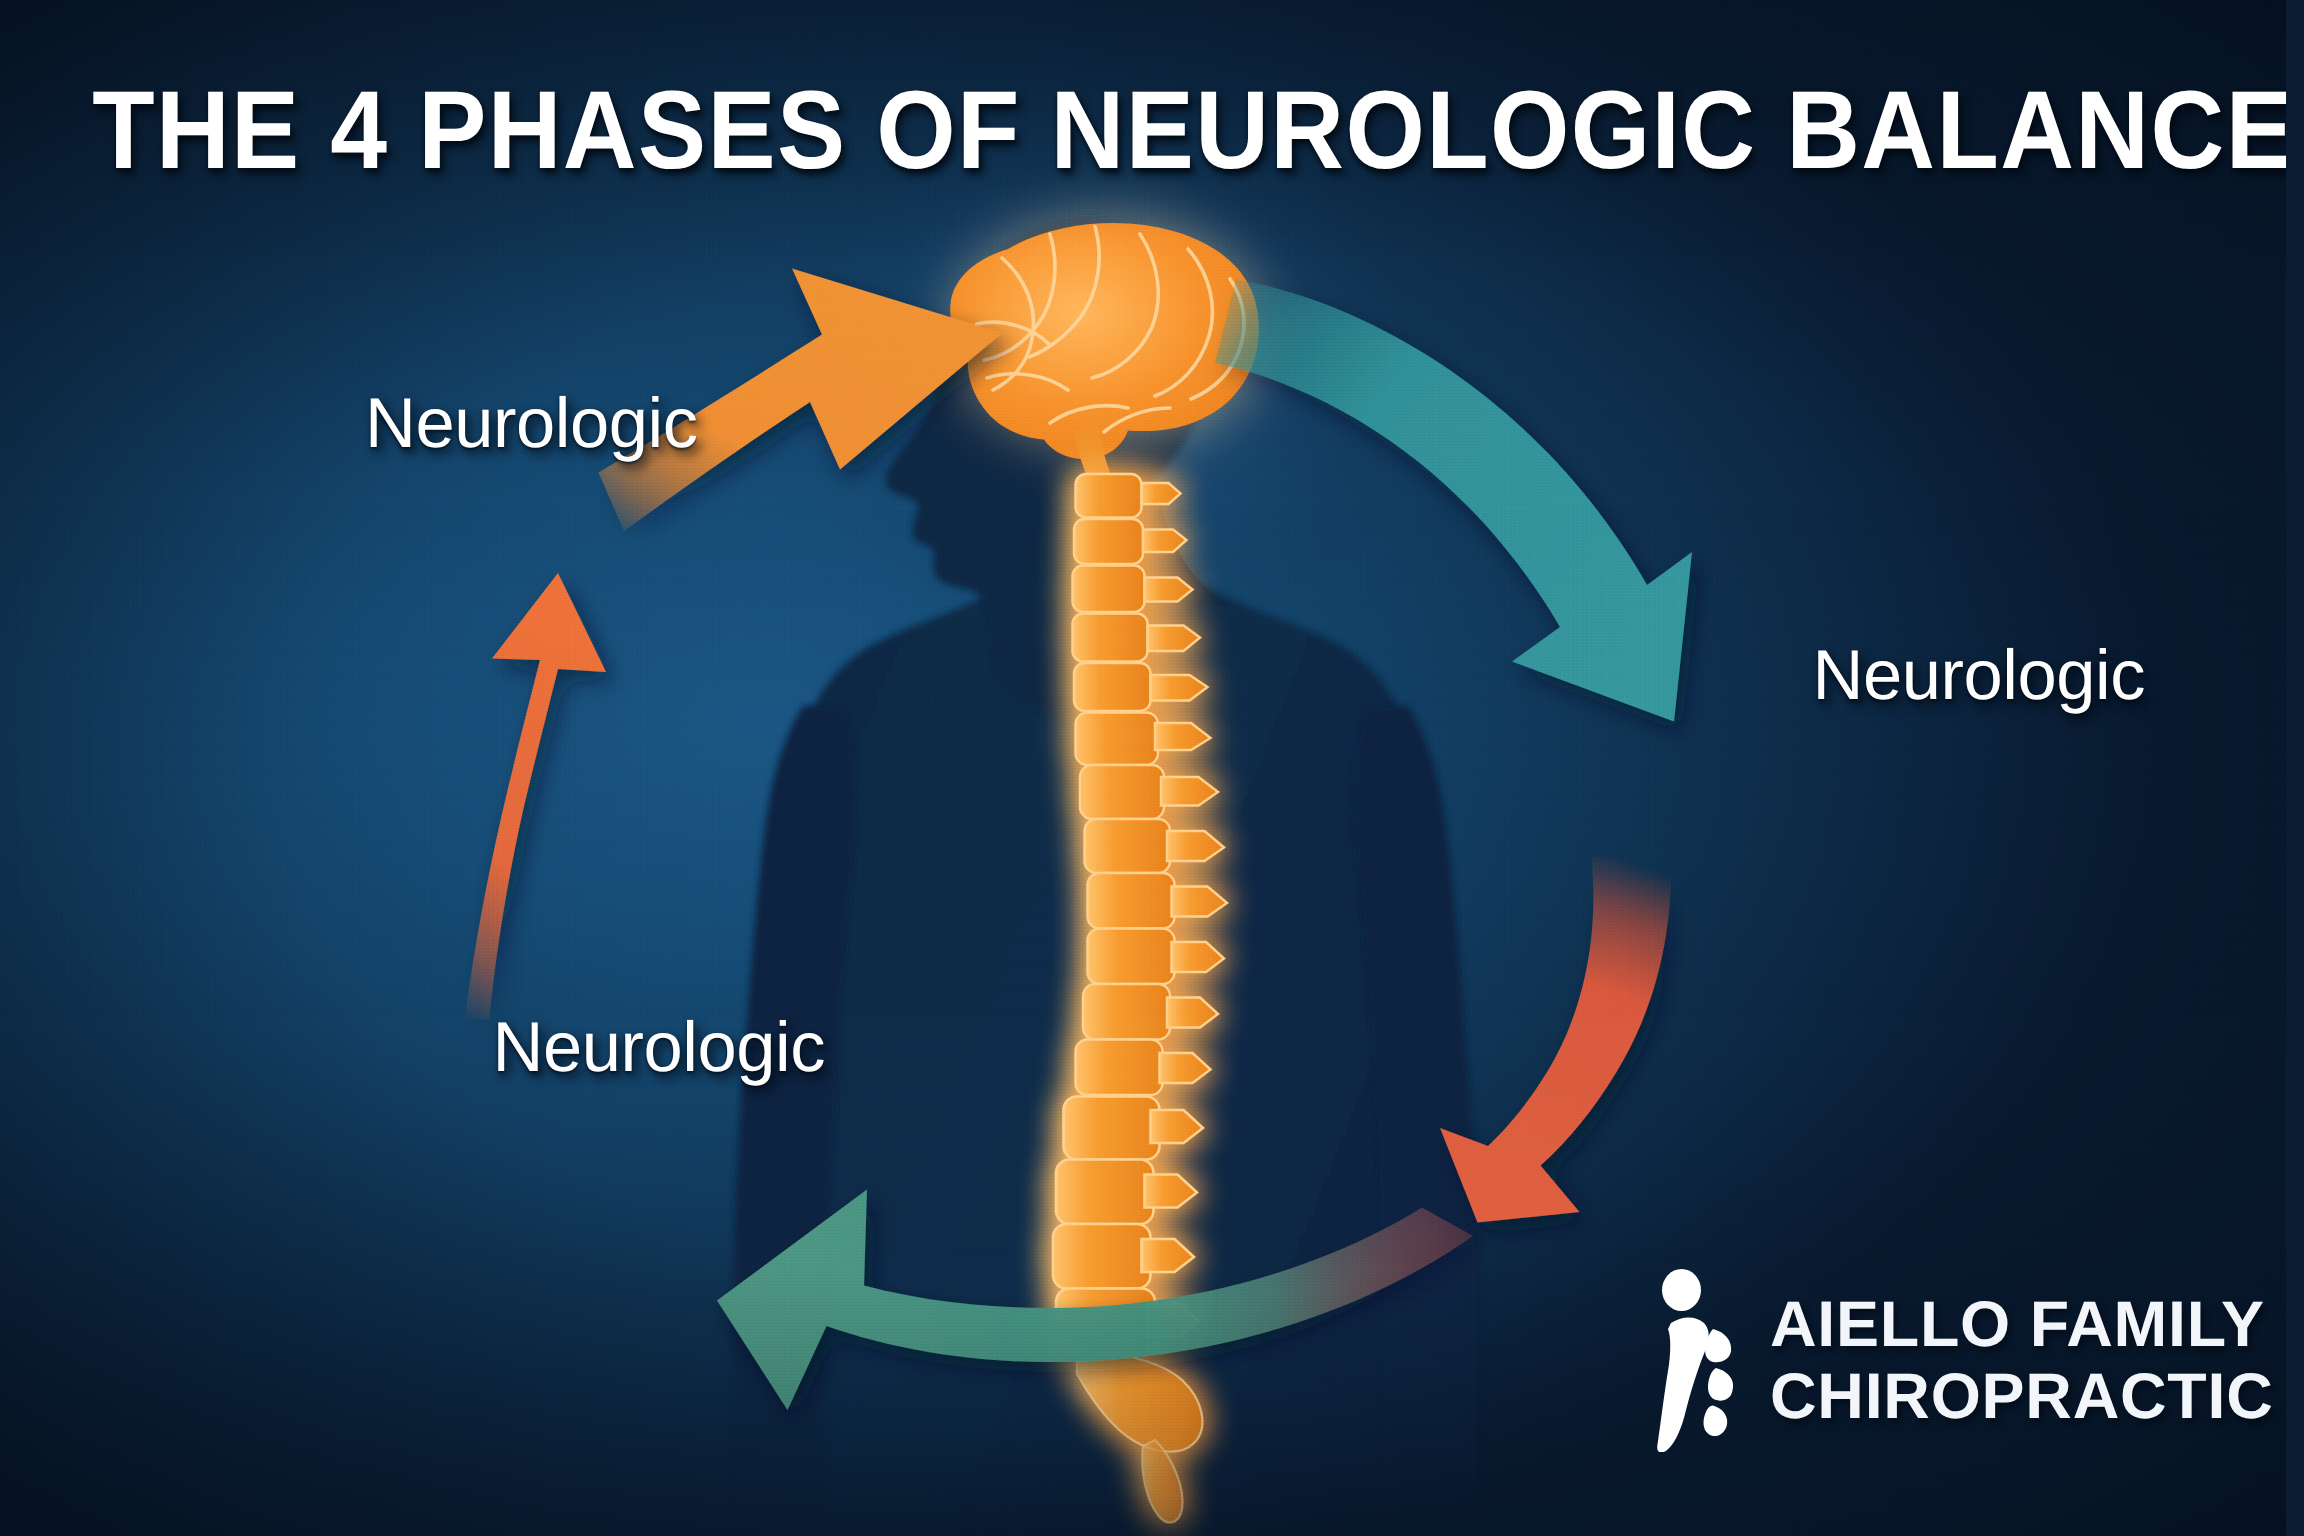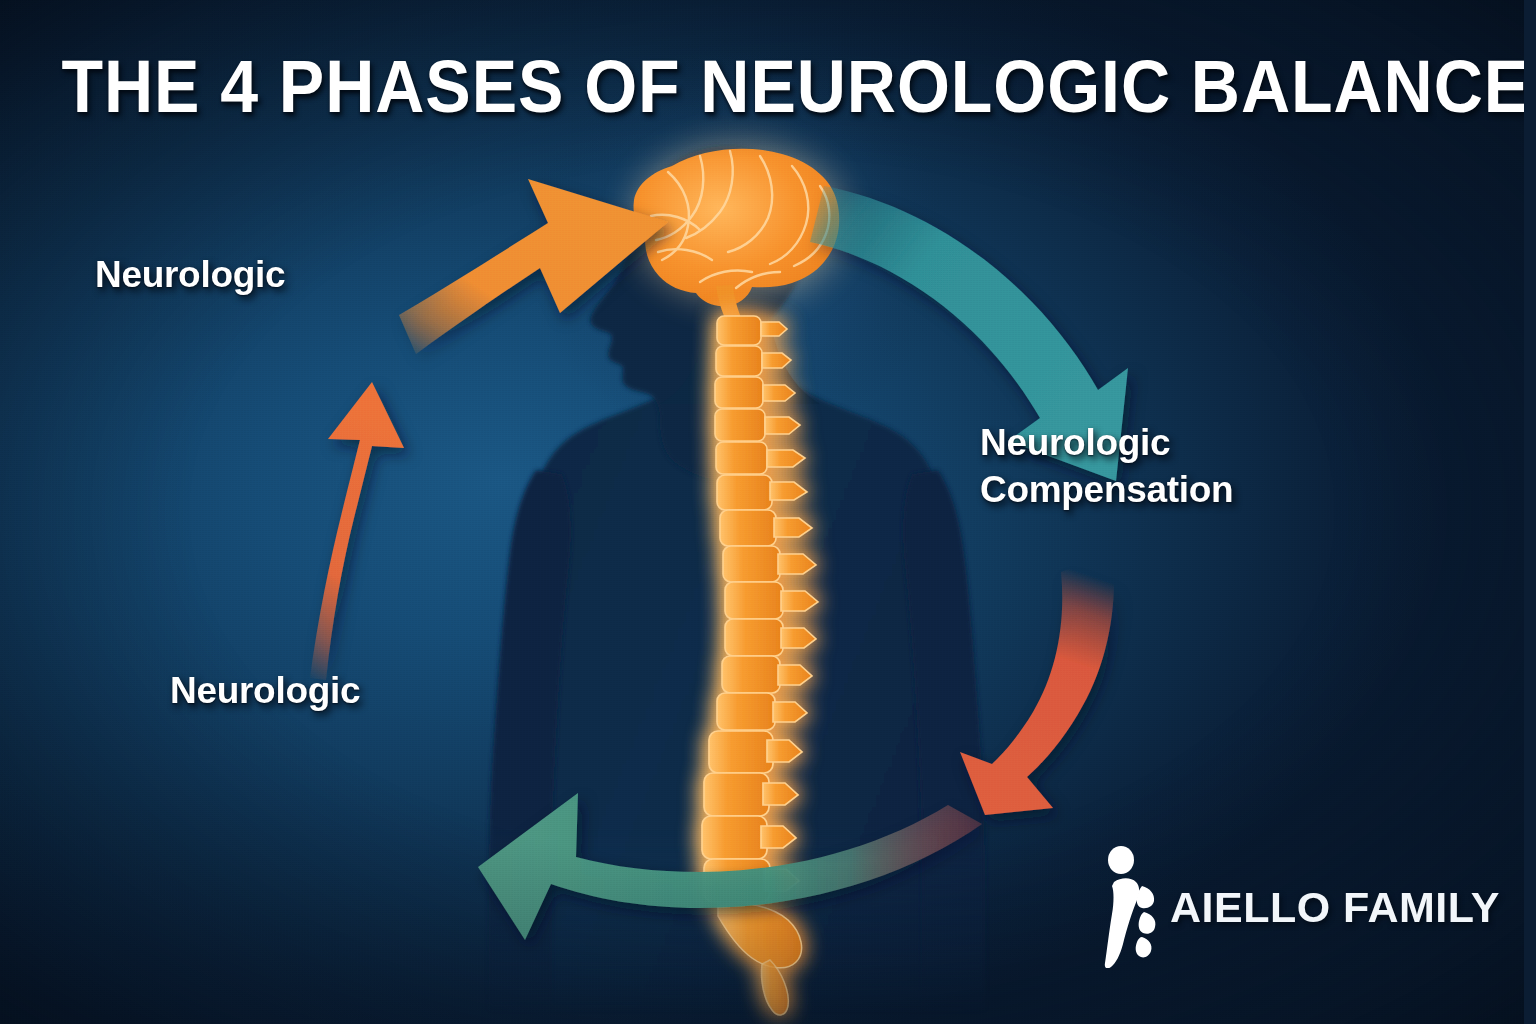"Neurologic" .label { font-size: 37px -> 47px; font-weight: 700 -> 400; text-align: left -> right }
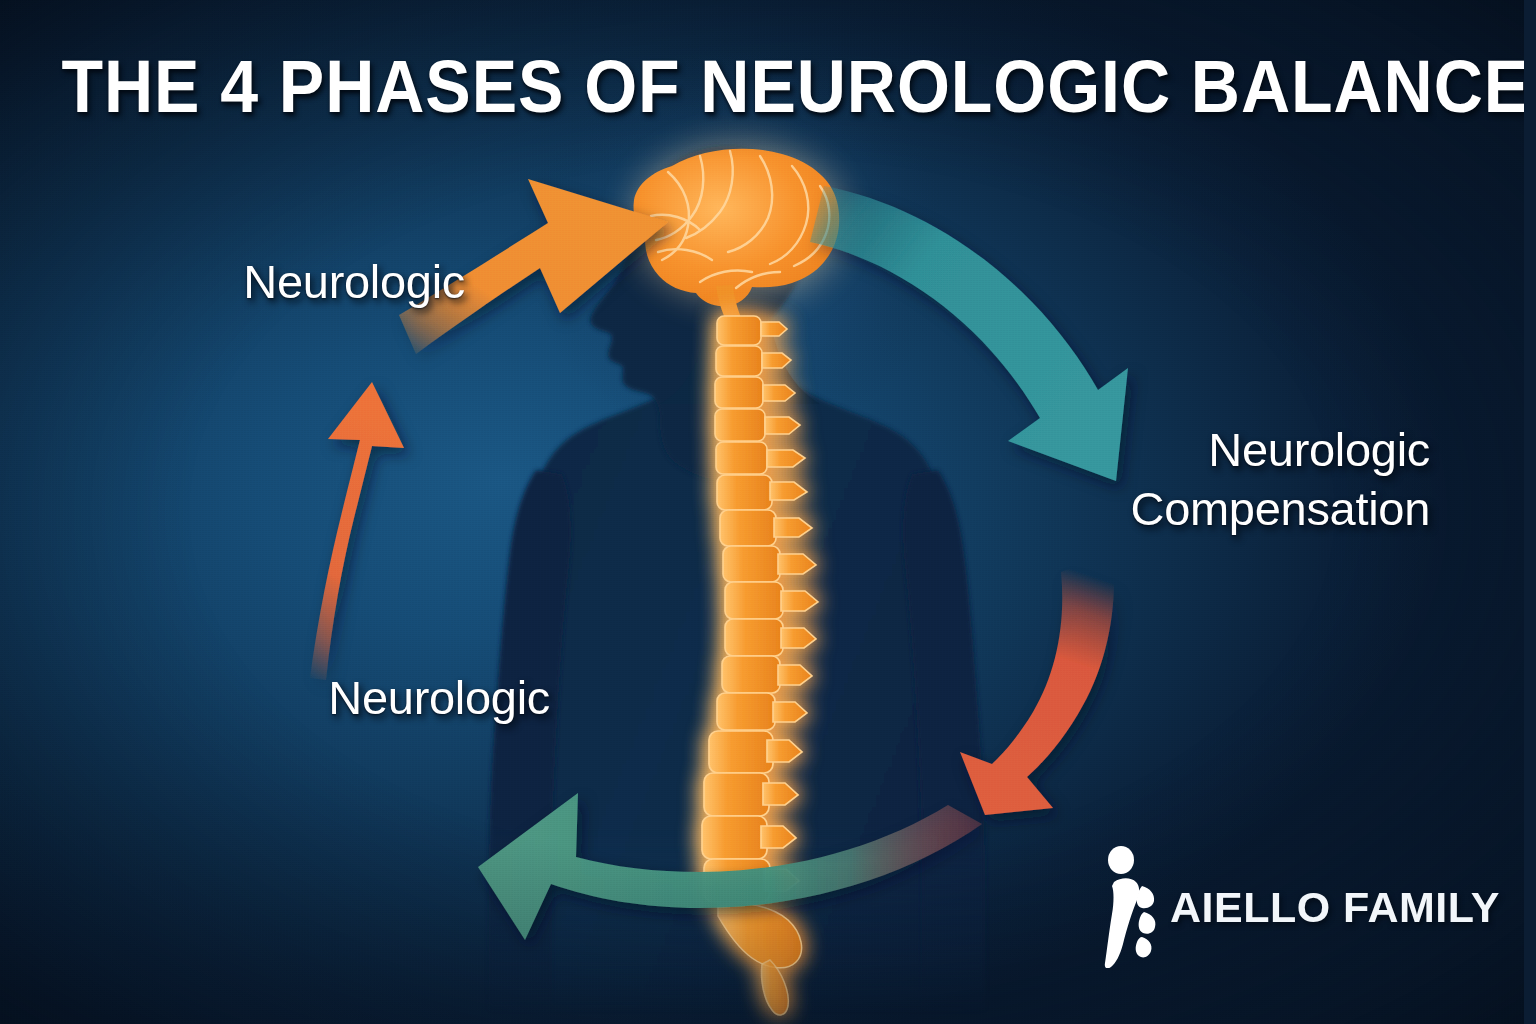"Compensation" span { html: <span>Compensation</span> -> none }
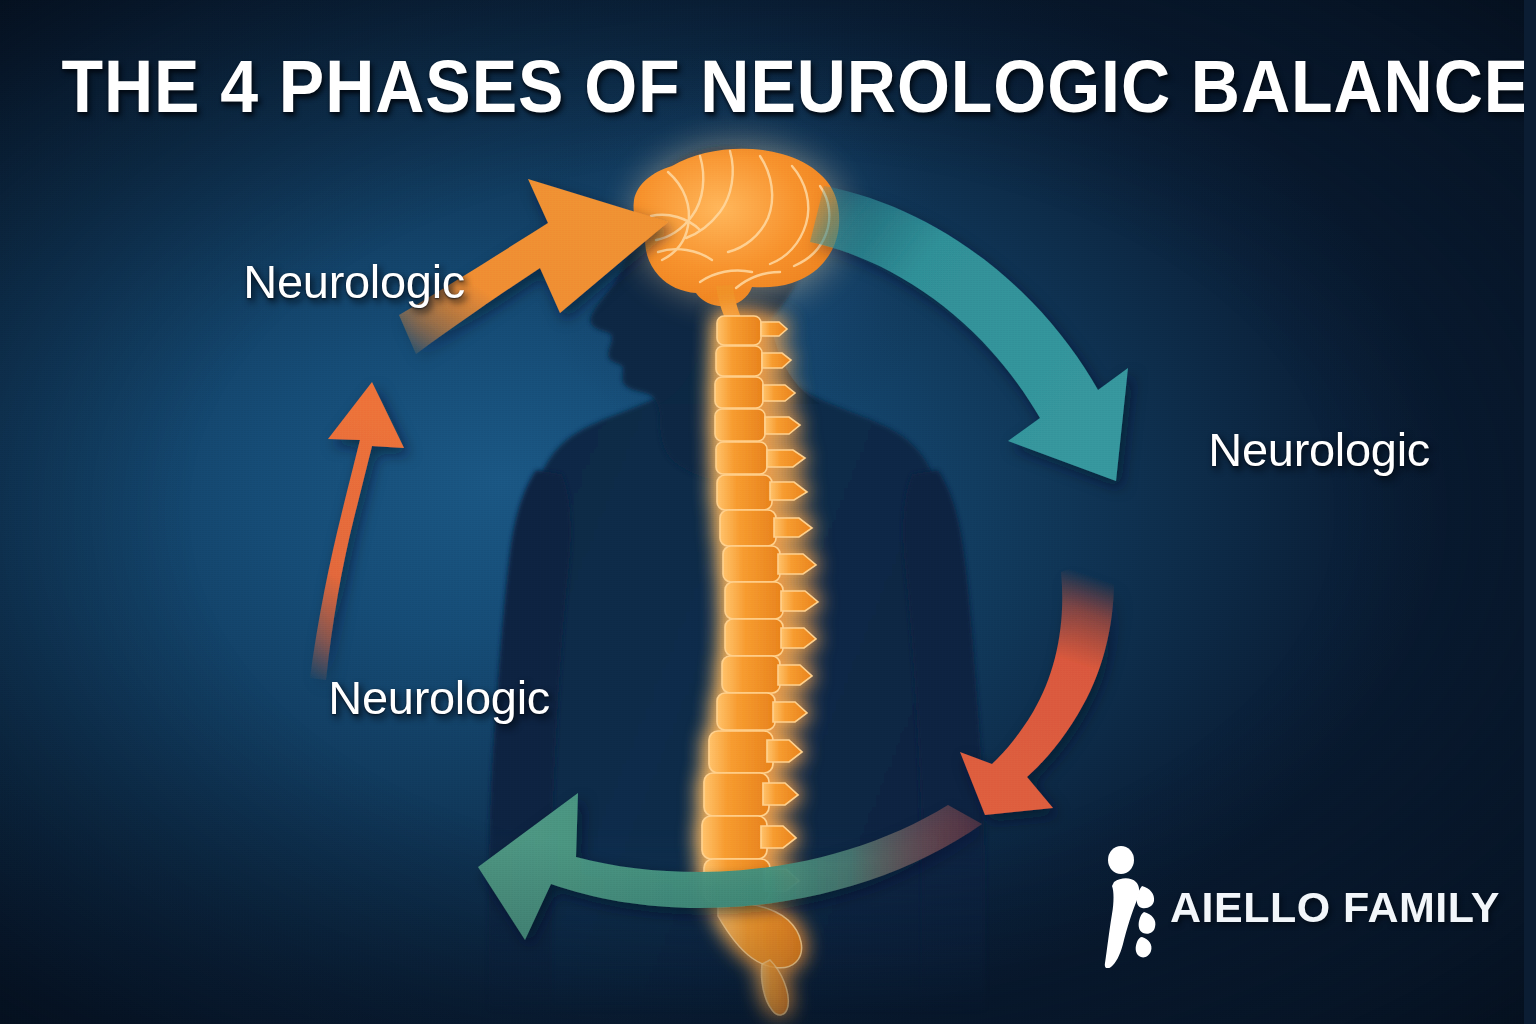"AIELLO FAMILY" .logo { gap: 8px -> 18px }
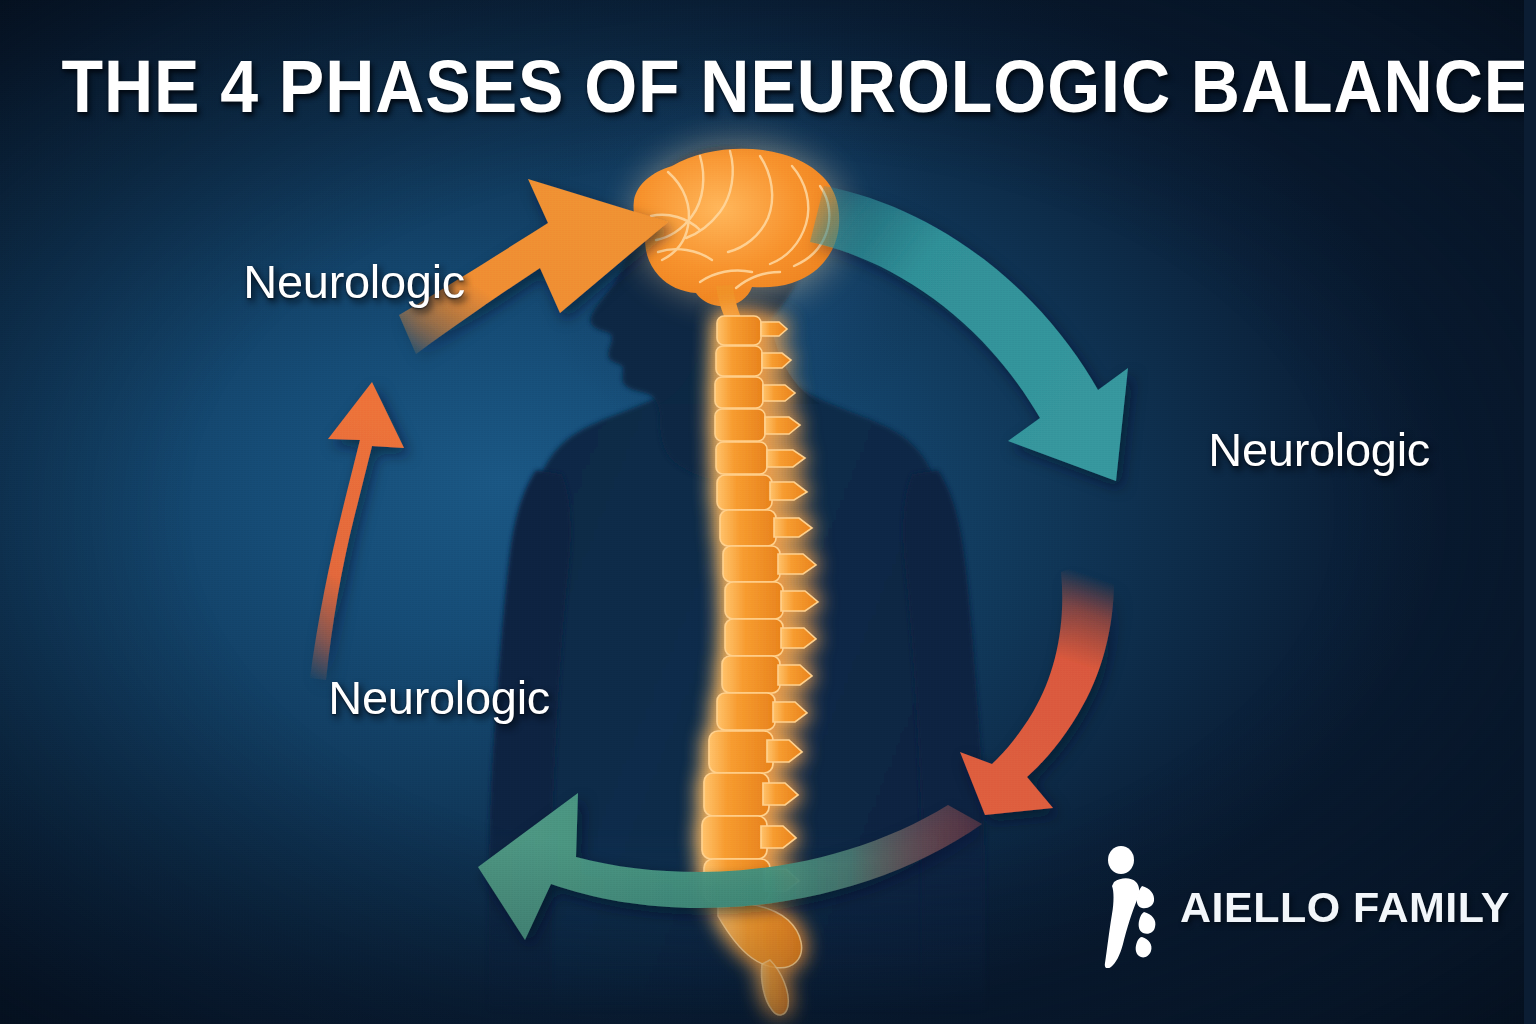"CHIROPRACTIC" span { html: none -> <span>CHIROPRACTIC</span> }
